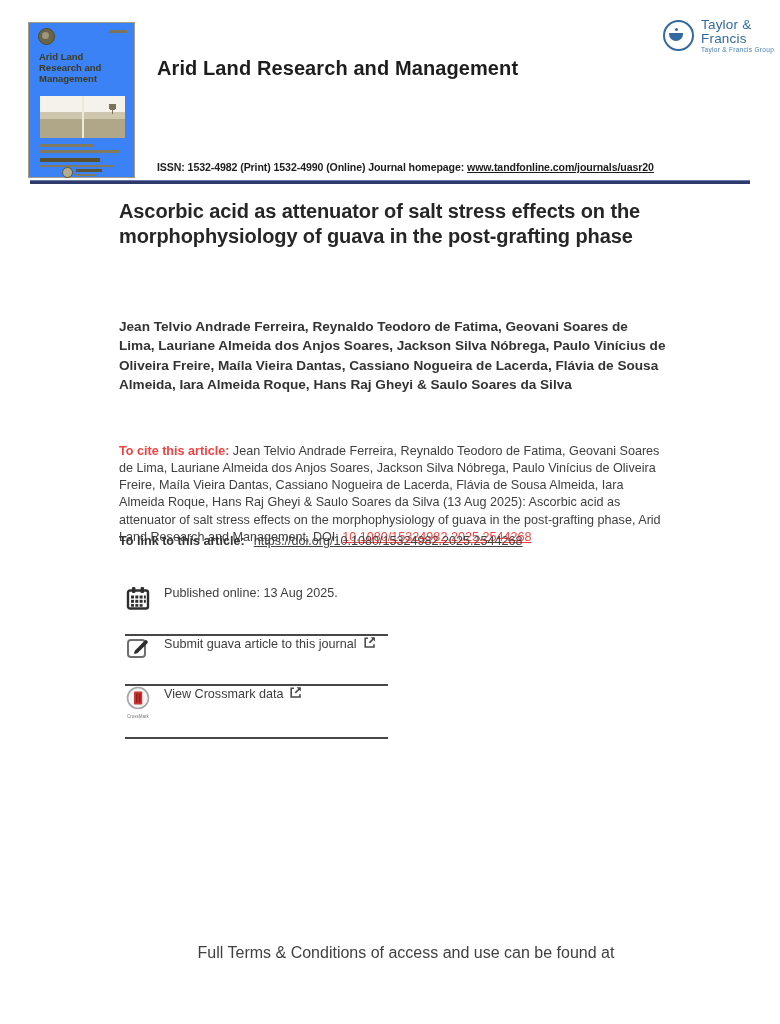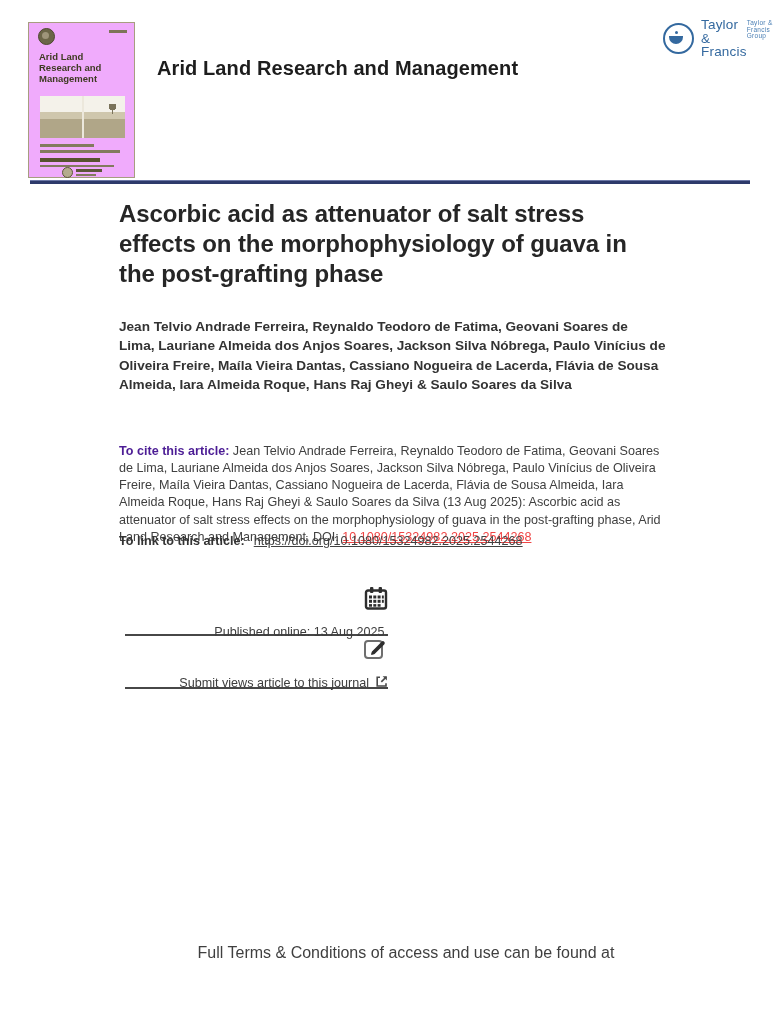"Taylor & Francis" .tf-text { flex-direction: row -> column }
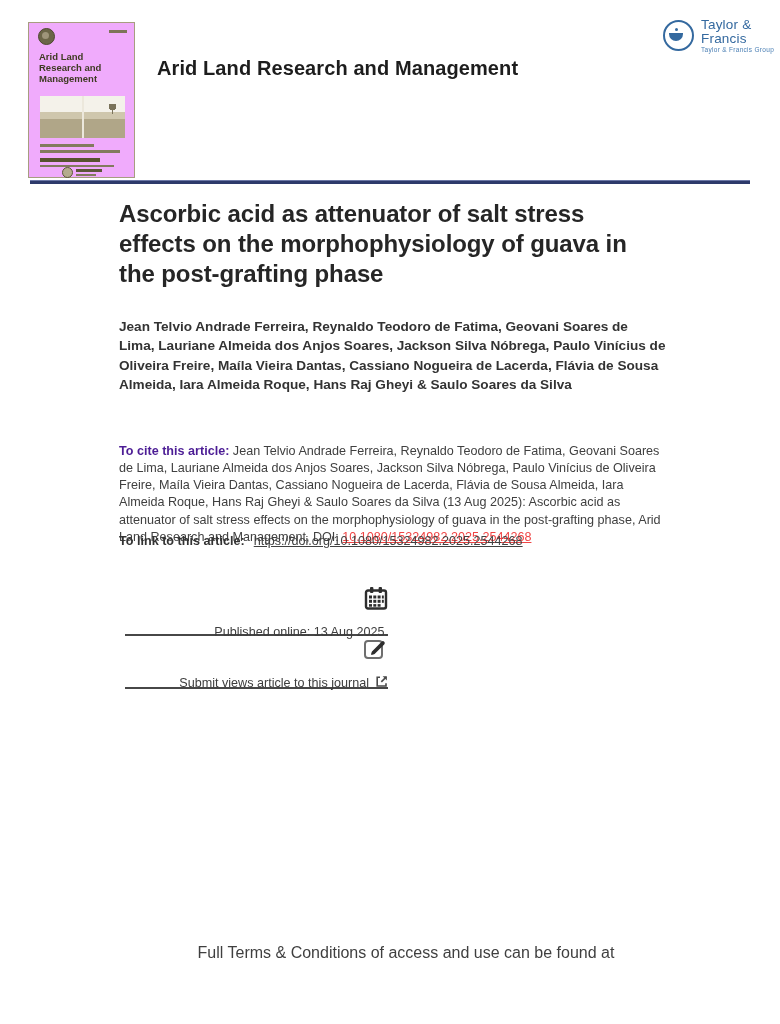"Arid Land" .cover { background: #f0abfc -> #3b82f6 }
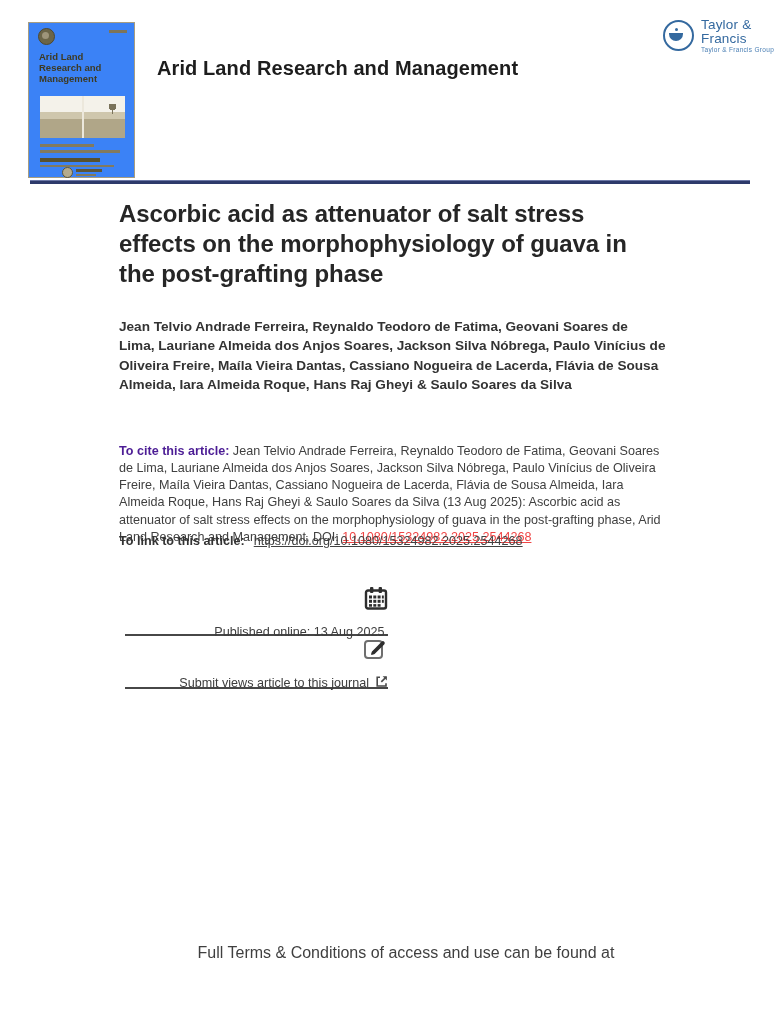"ISSN: 1532-4982 (Print) 1532-4990" div.issn-line { html: none -> <div> <span>ISSN: 1532-4982 (Print) 1532-4990 (Online) Journal homepage: </span><a>www.tandfonline.com/journals/uasr20</a> </div> }
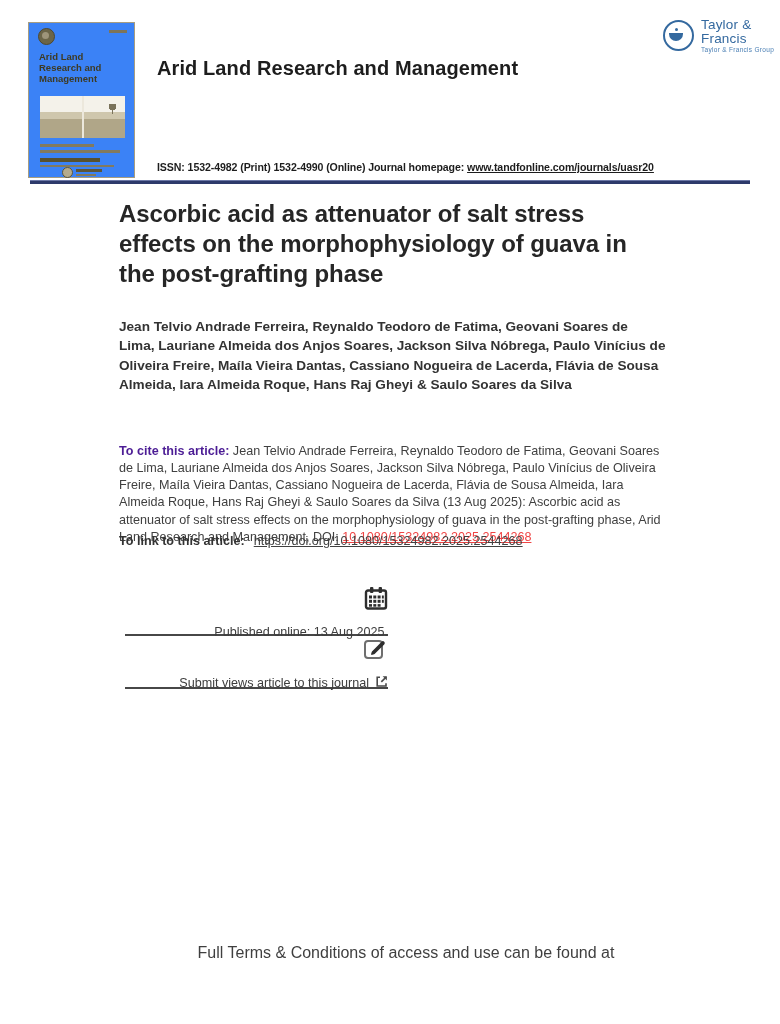"Ascorbic acid as attenuator of" .article-title { font-size: 24px -> 20px }
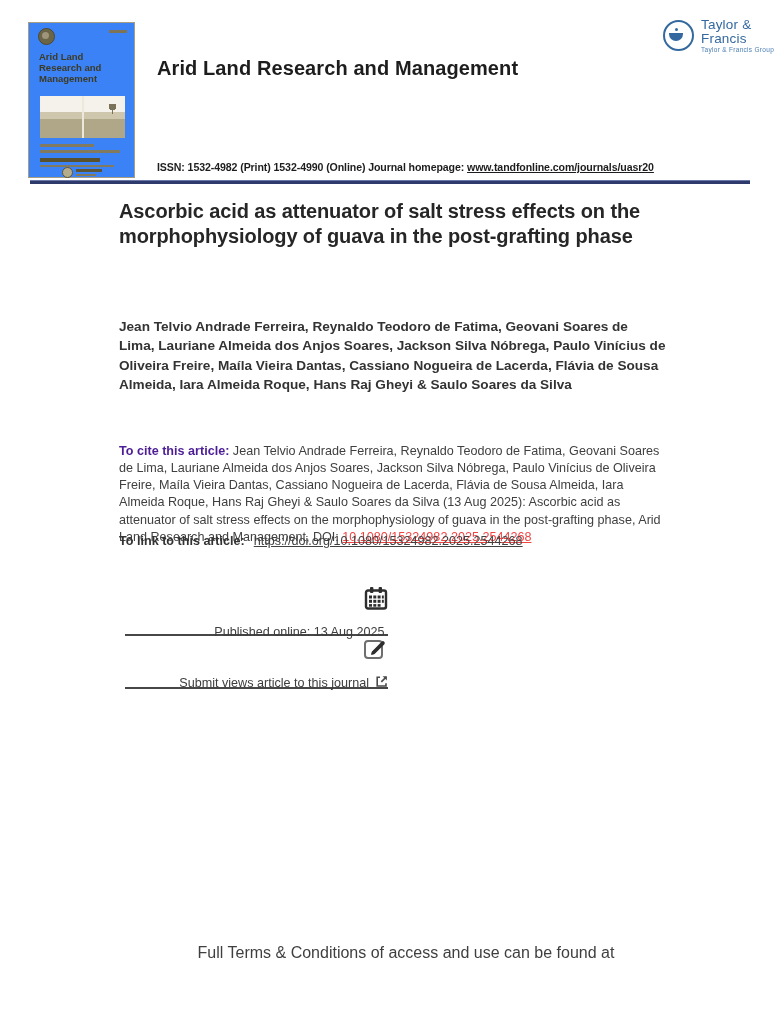"To cite this article:" .cite b { color: #4c1d95 -> #ef4444 }
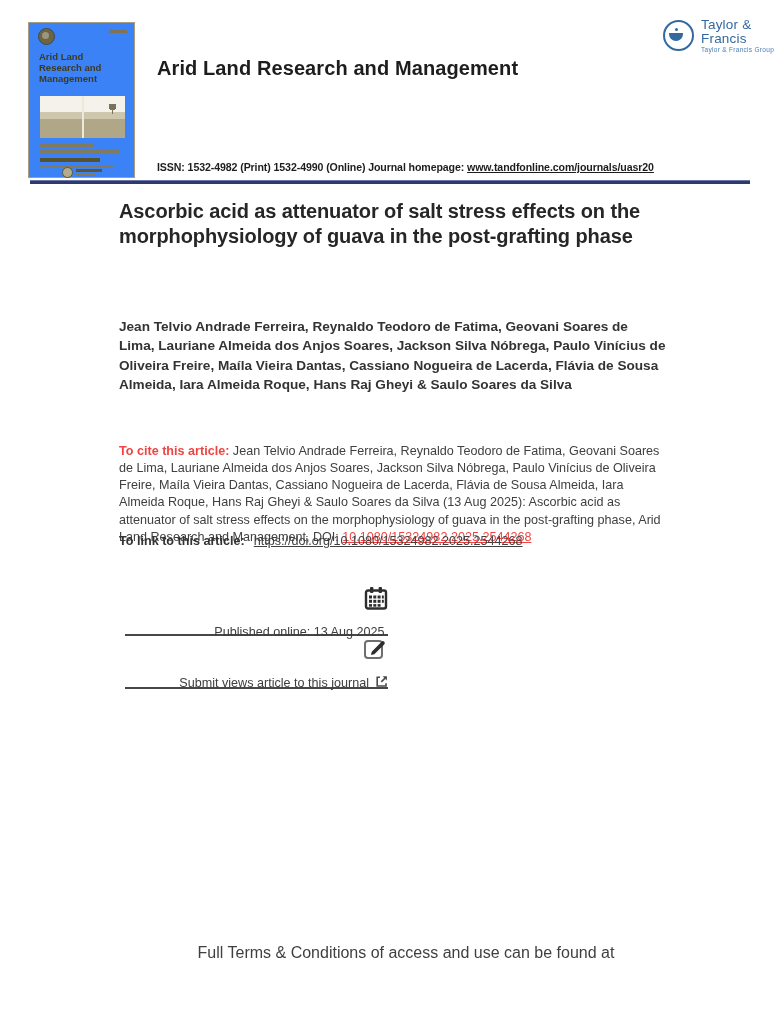"Published online: 13 Aug 2025." .action-row { align-items: flex-end -> flex-start; flex-direction: column -> none }
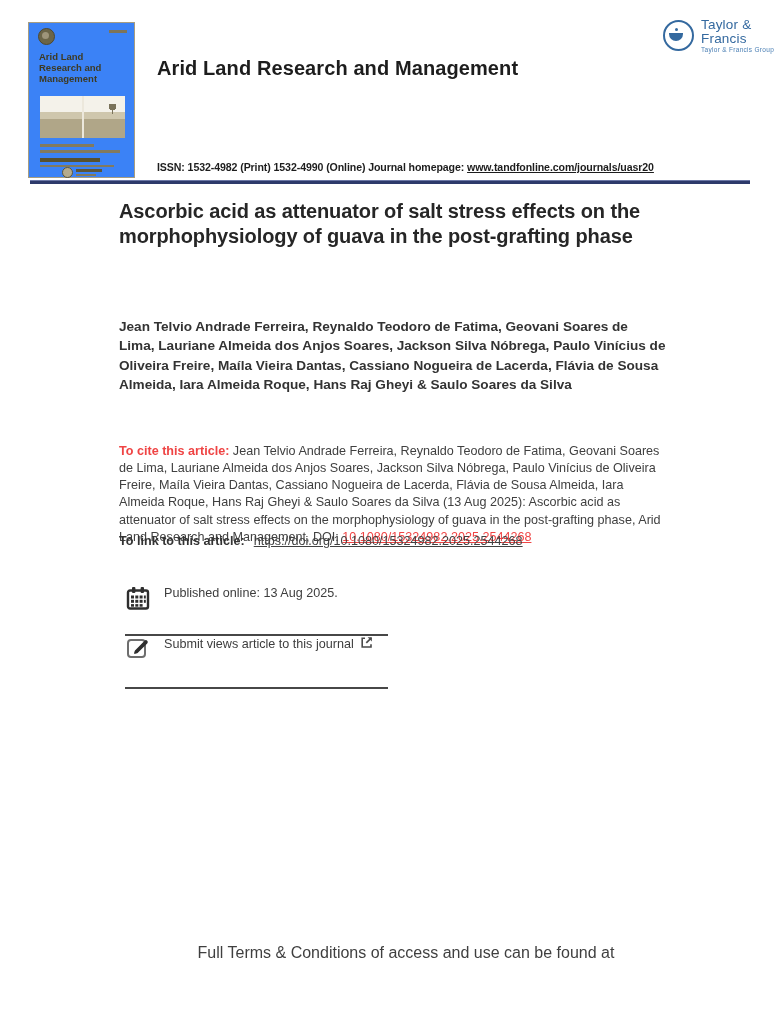"Submit views article to this" span { text: views -> guava }
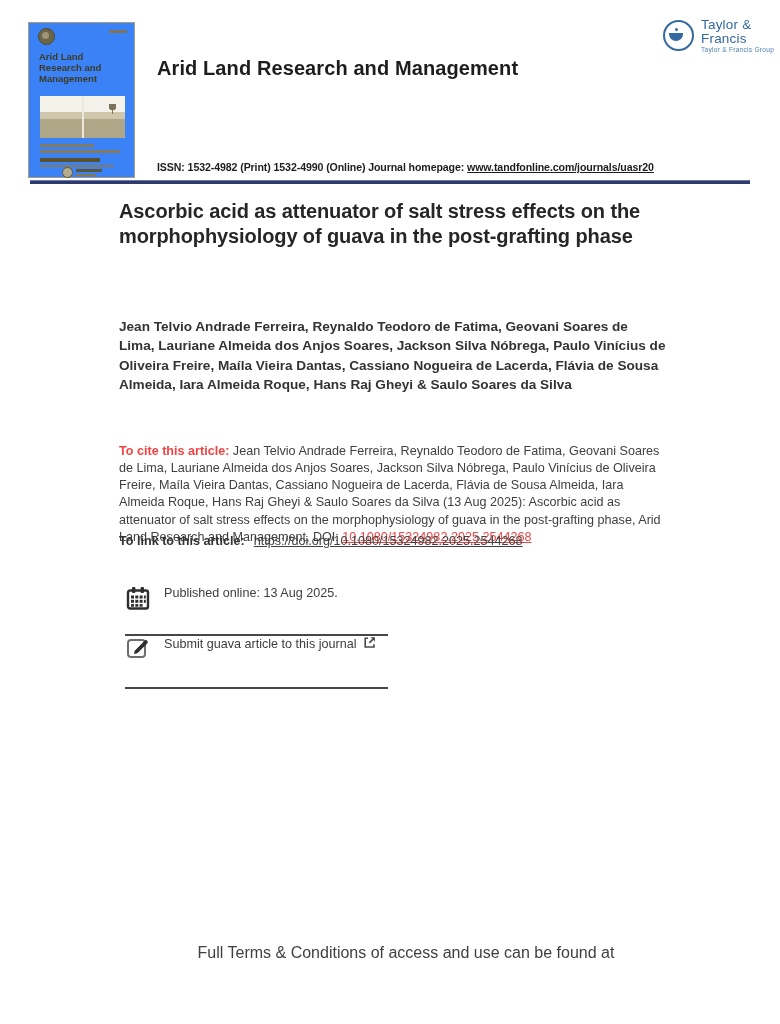"View Crossmark data" div.action-row { html: none -> <div> <span> <svg> <circle></circle> <rect></rect> <rect></rect> <rect></rect> </svg> <span>CrossMark</span> </span> <span><span>View Crossmark data</span><svg> <path></path> <path></path> <polygon></polygon> </svg></span> </div> }
